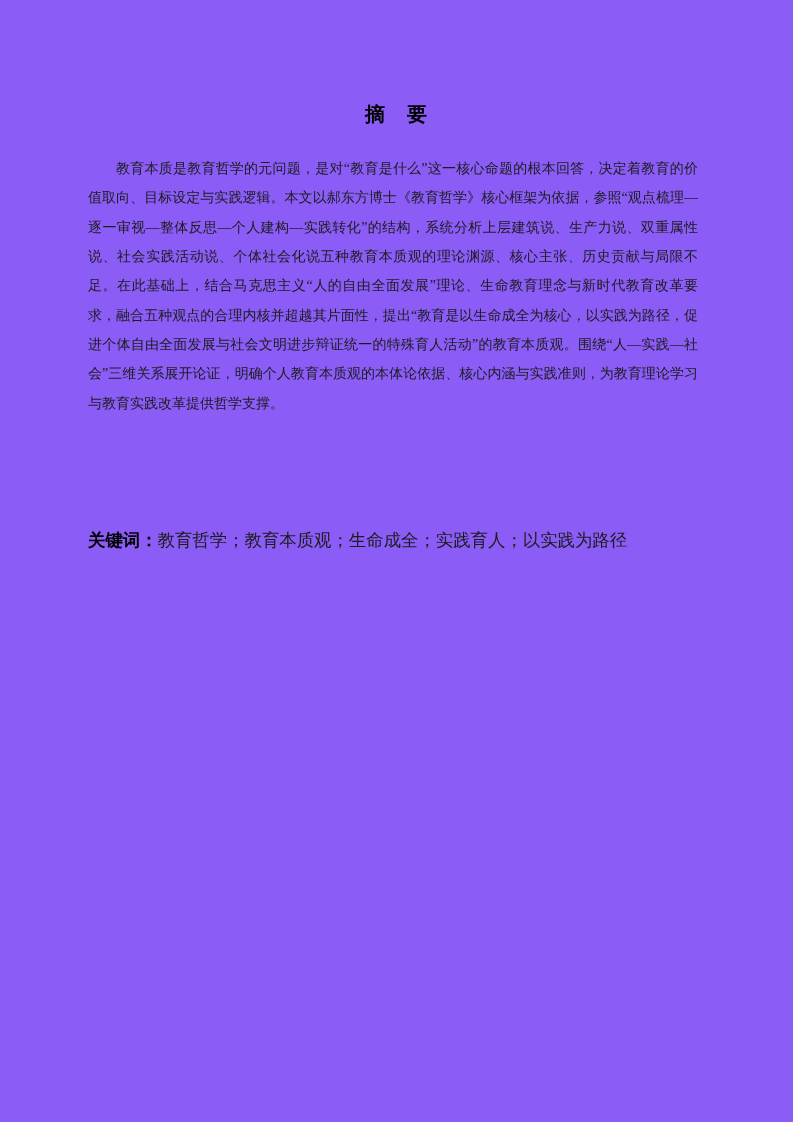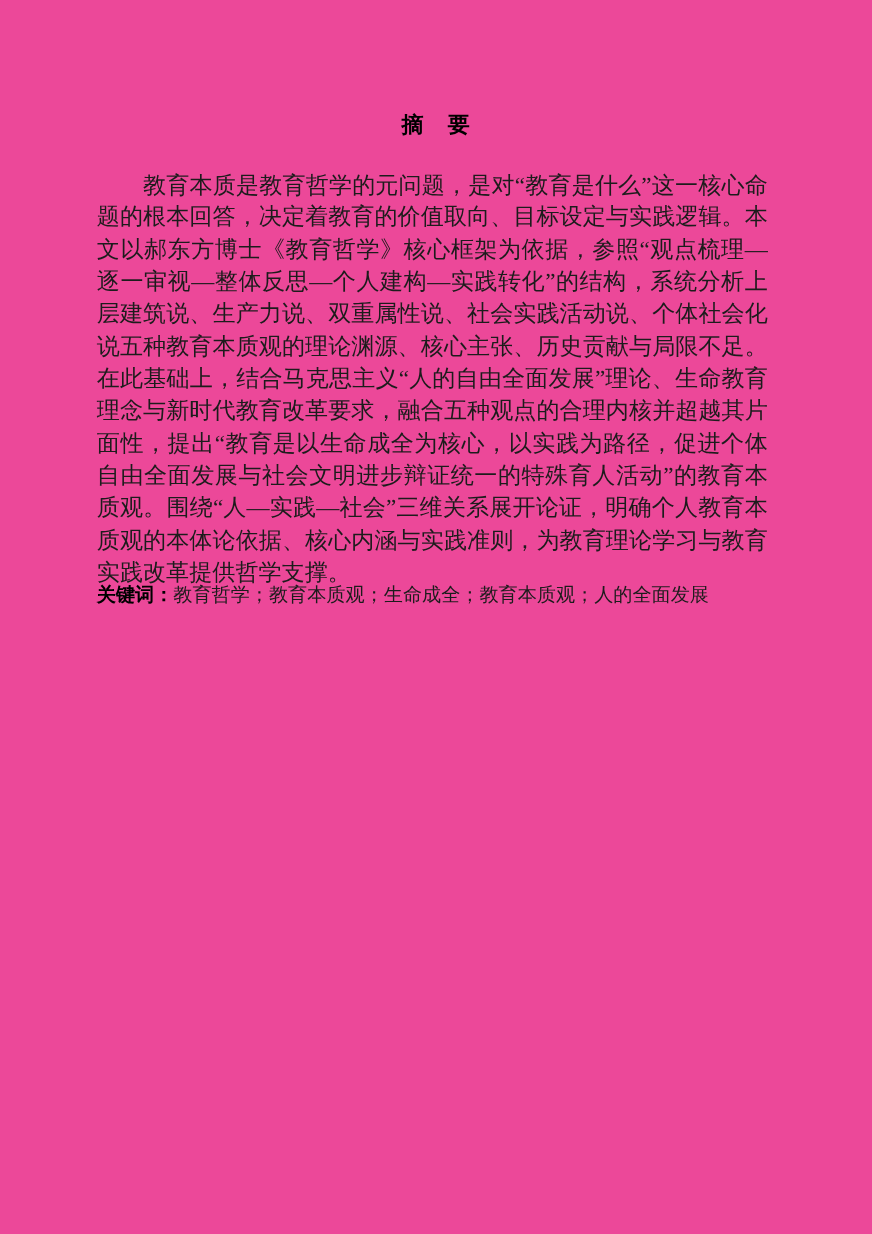"摘 要" .page { background: #ec4899 -> #8b5cf6 }
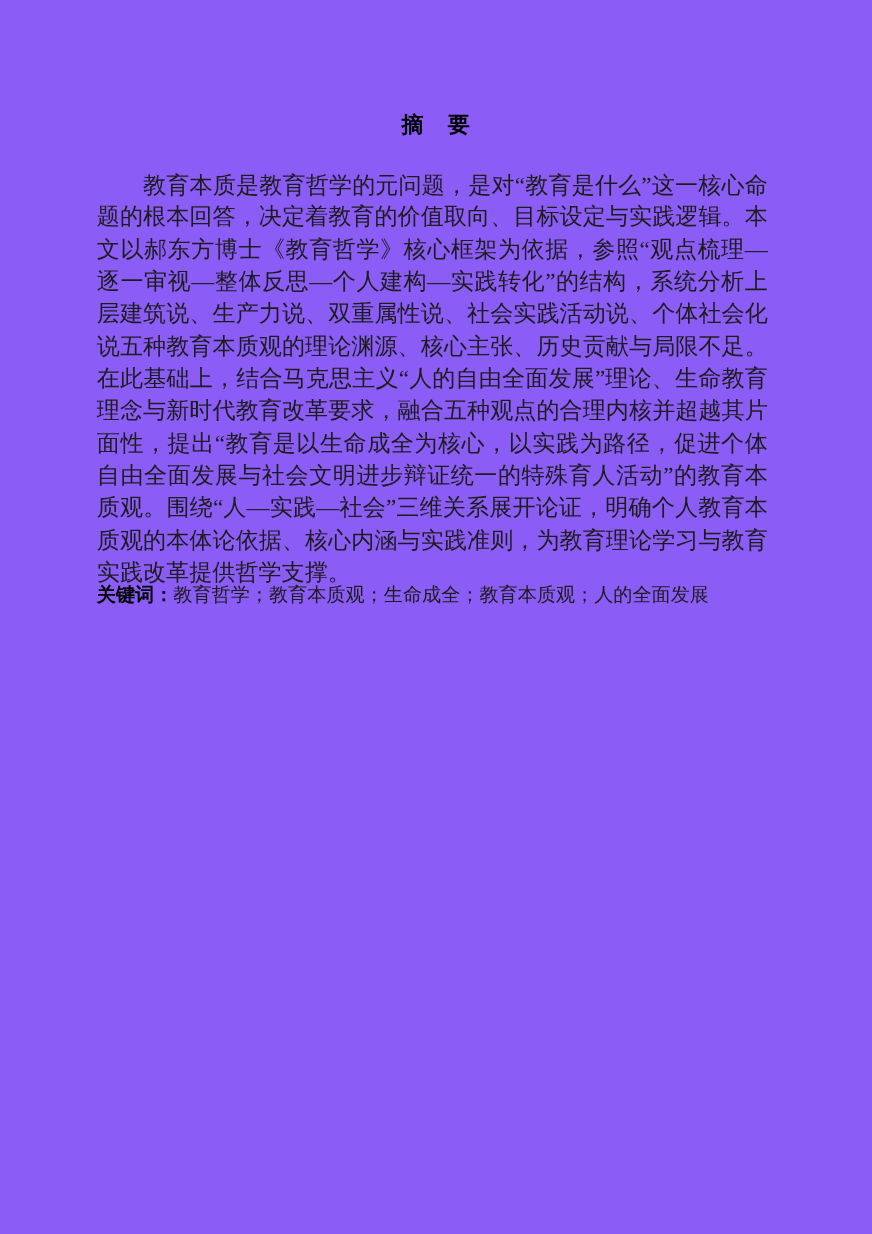"教育本质是教育哲学的元问题，是对“教育是什么”这一核心命题的根本回答，决定着教育" .abstract-body { font-size: 21px -> 14px }
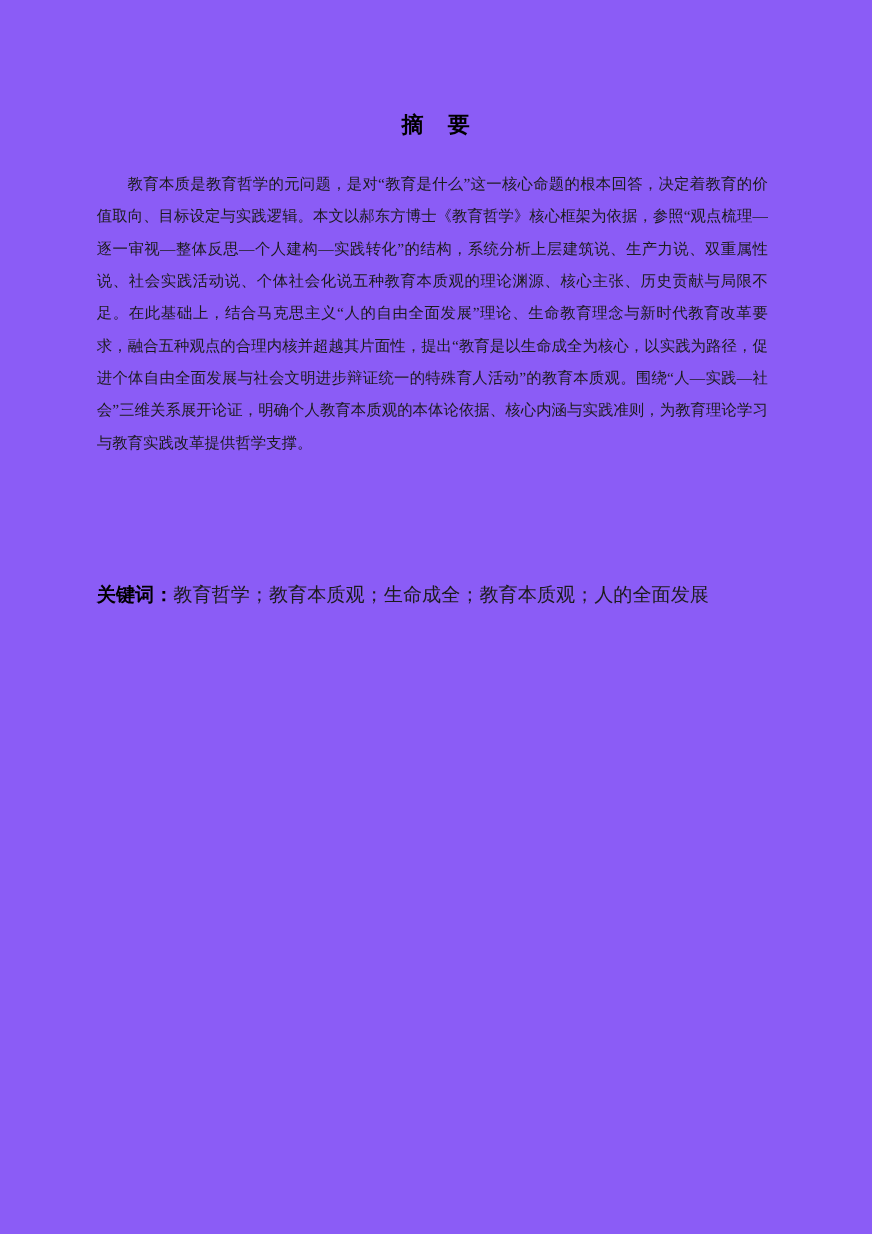"教育哲学；教育本质观；生命成全；教育本质观；人的全面发展" span { text: 教育本质观；人的全面发展 -> 实践育人；以实践为路径 }
